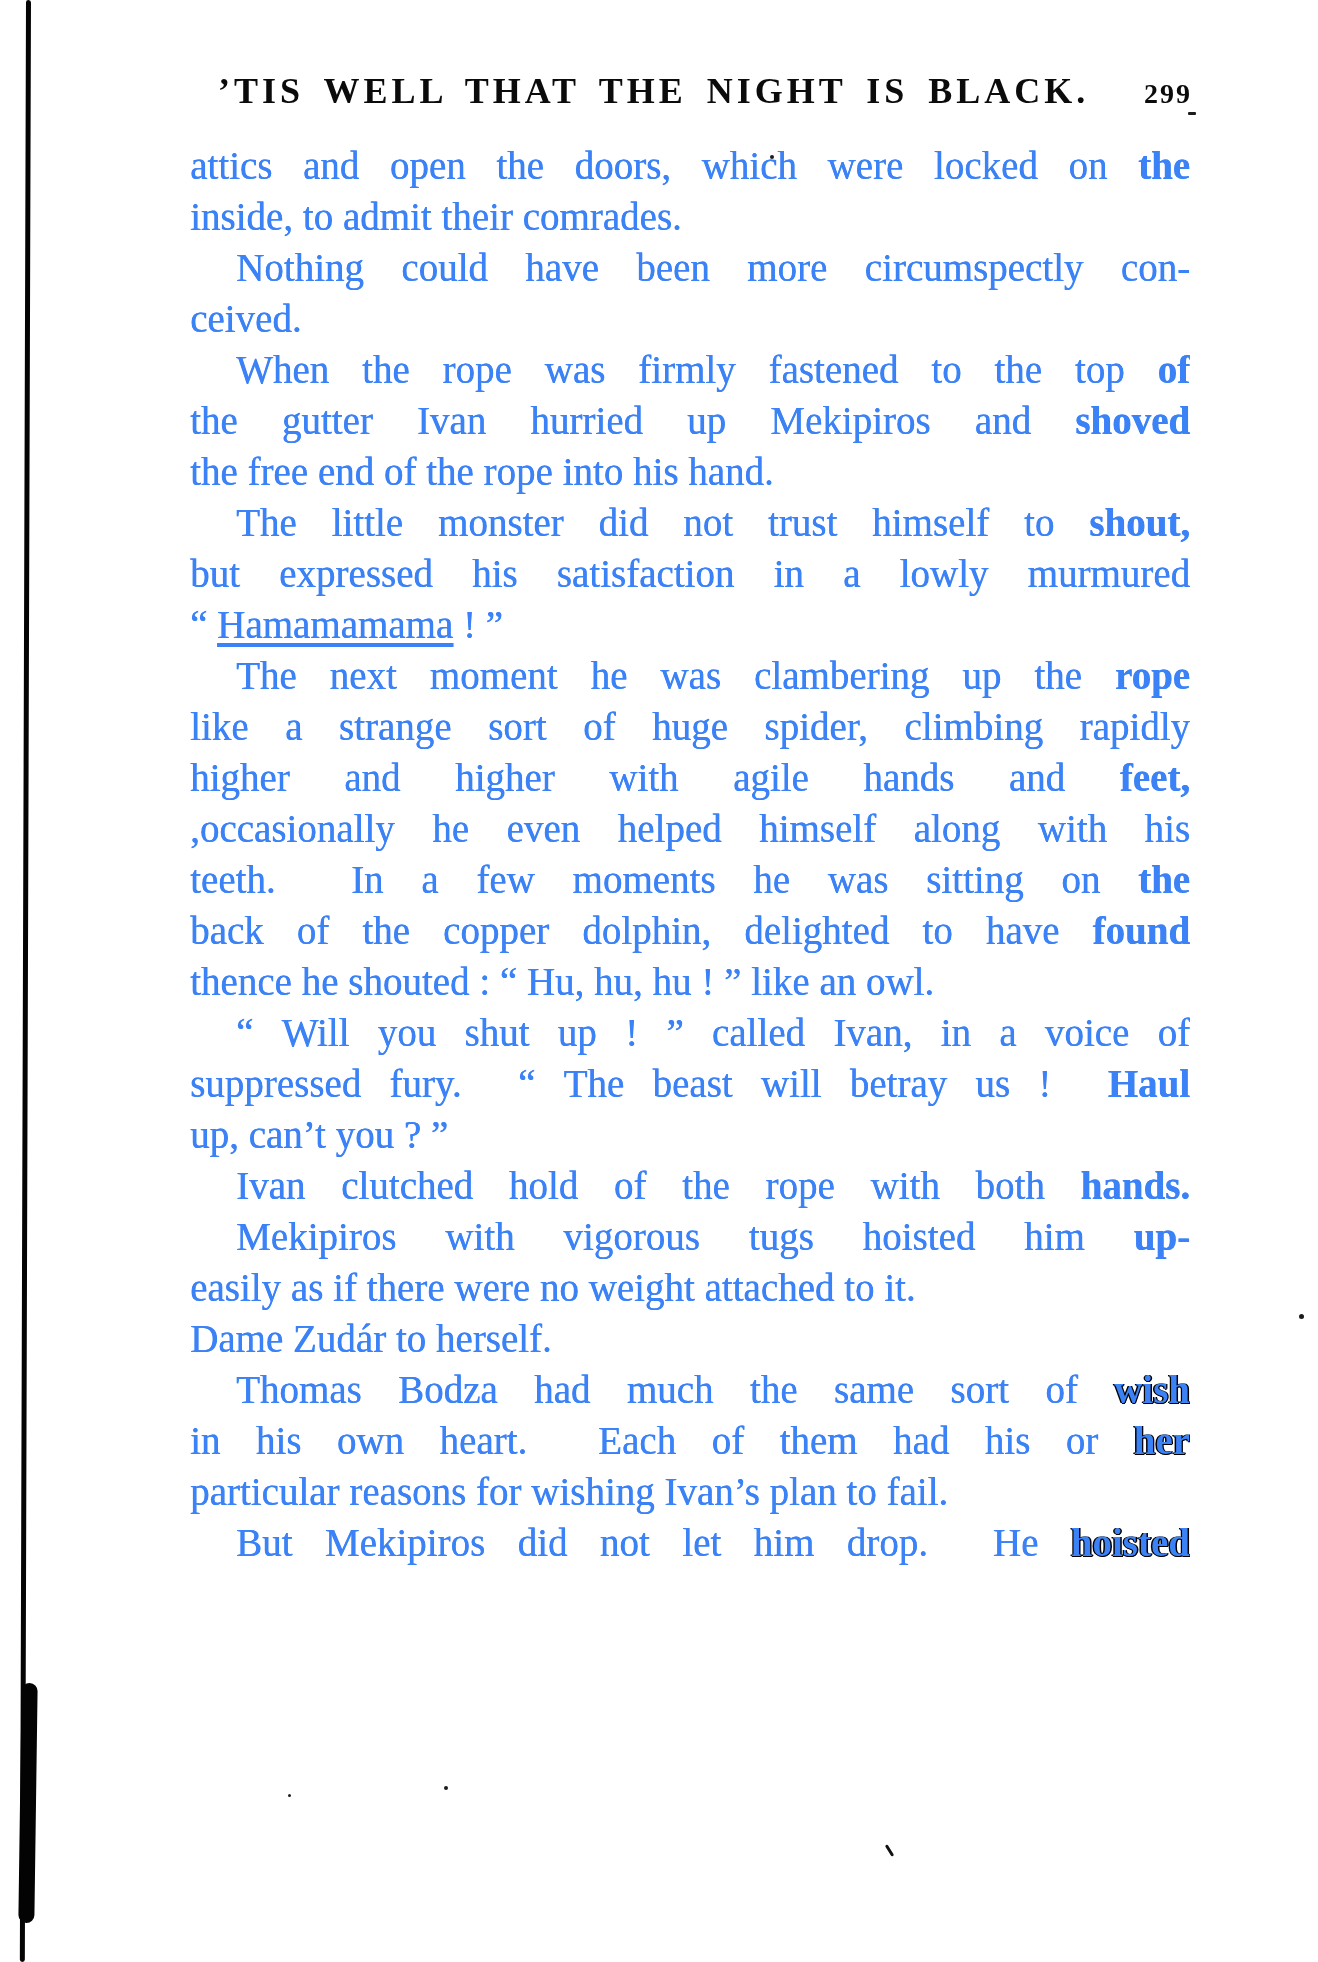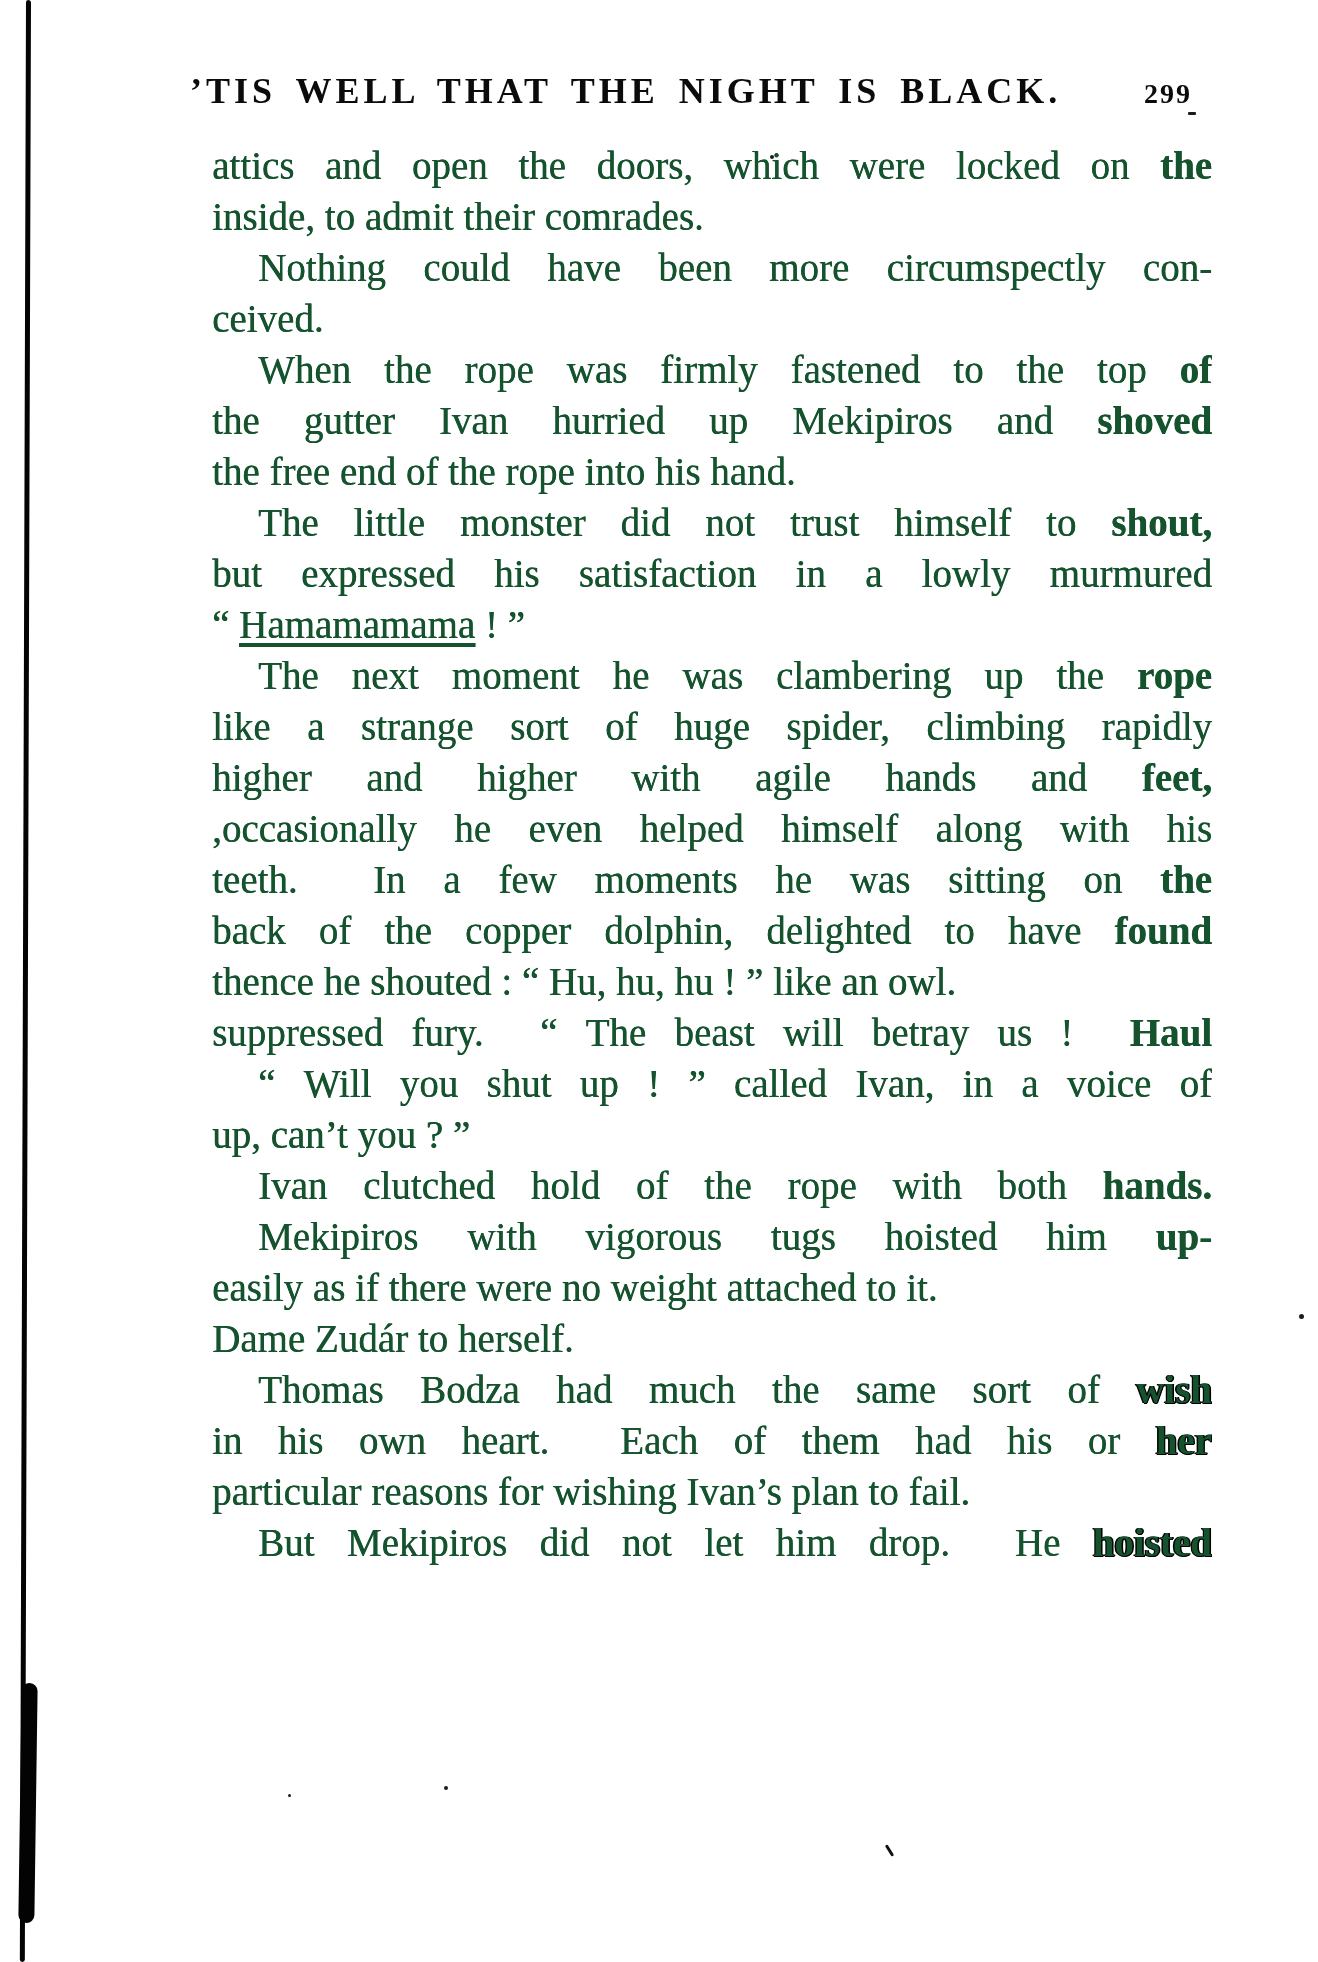"’TIS WELL THAT THE NIGHT" .running-head .title { margin-left: none -> 28px }
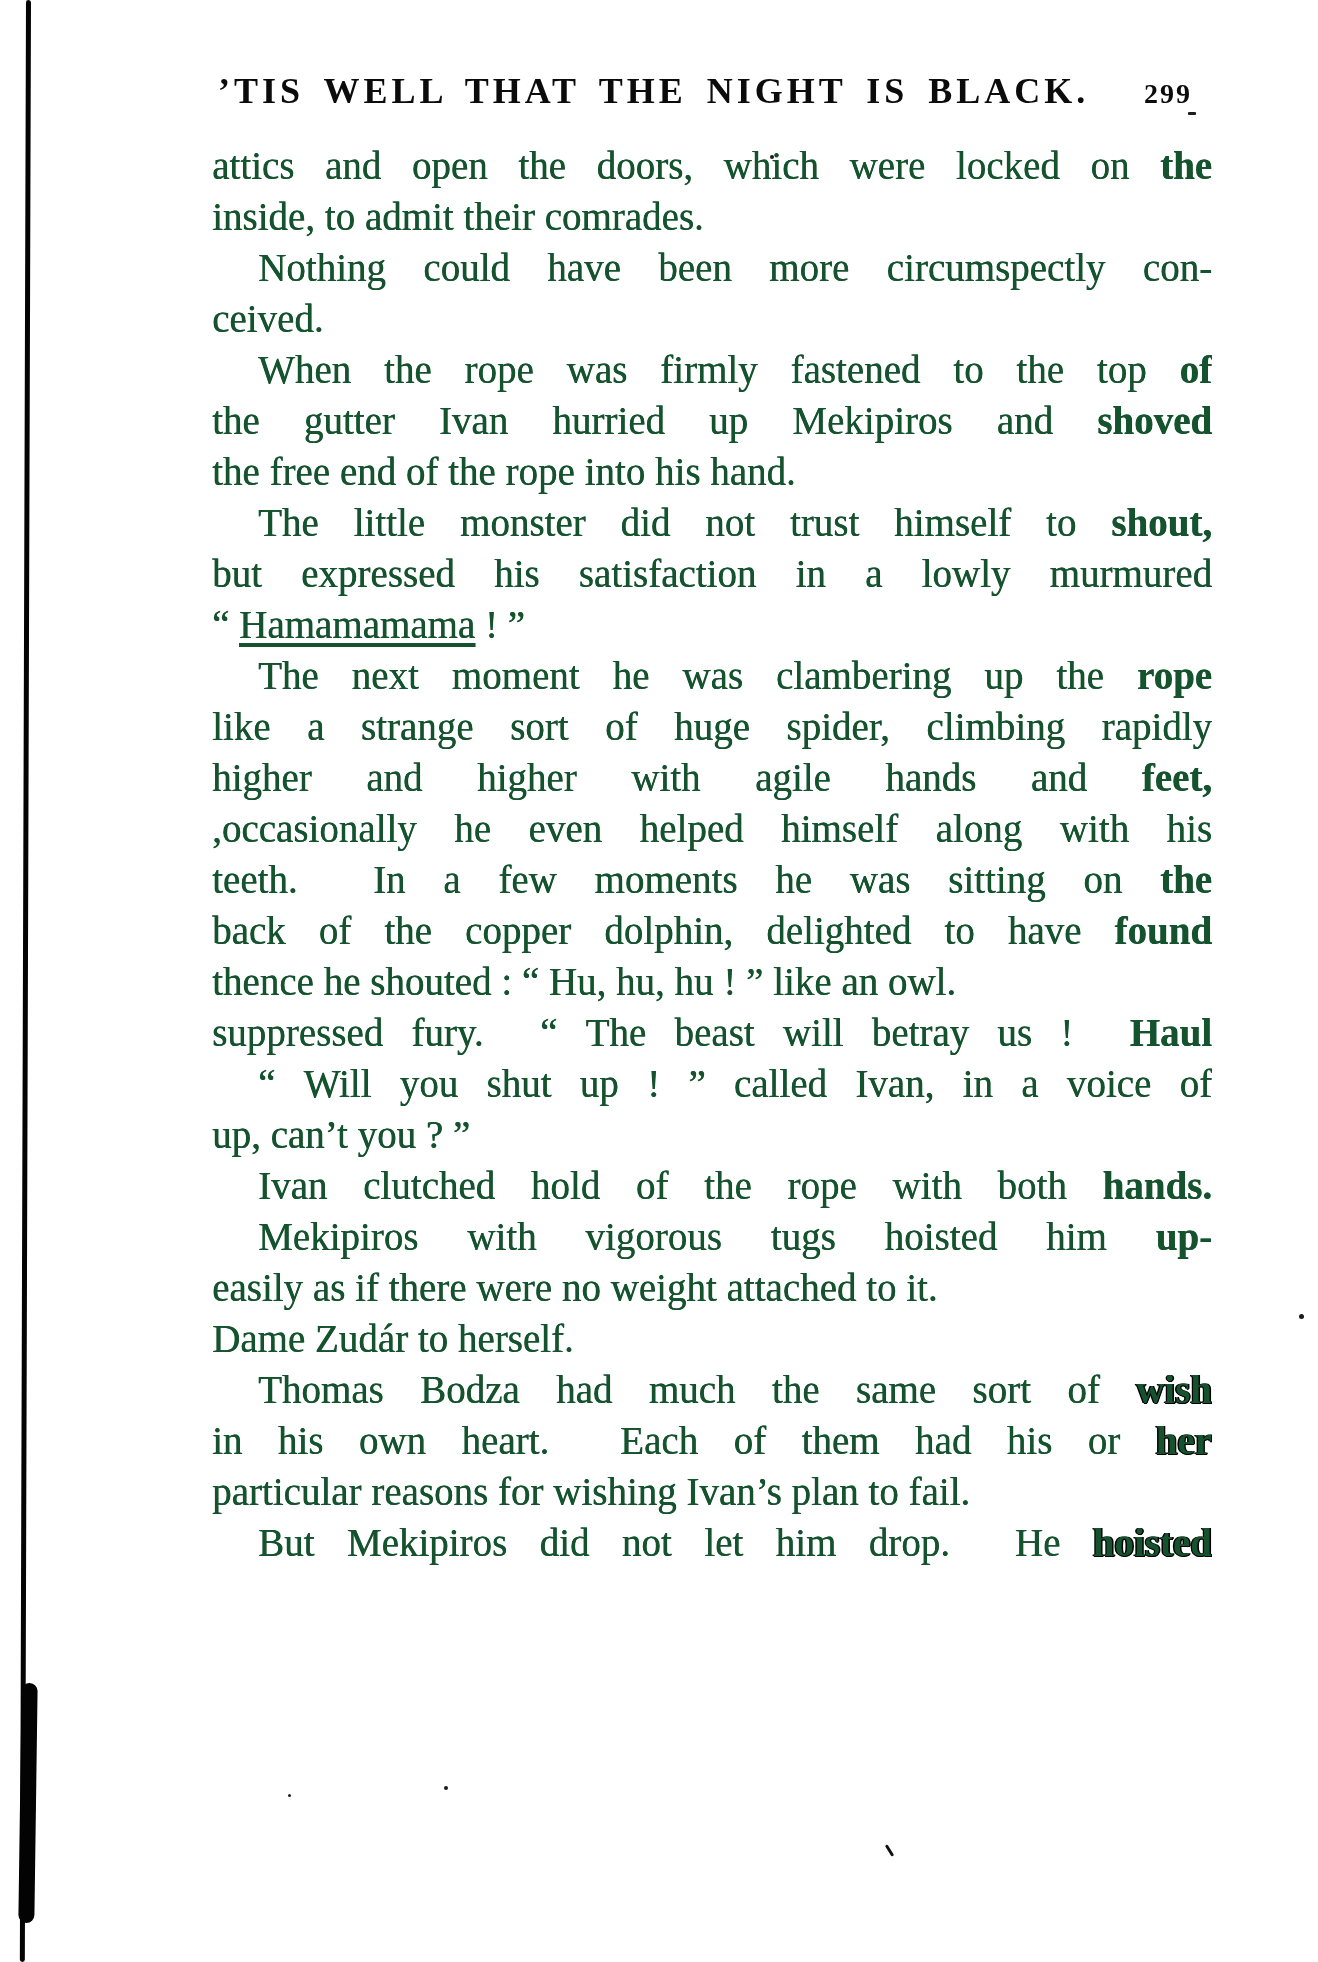"attics and open the doors," .text-block { color: #14532d -> #3b82f6; margin-left: 22px -> none }
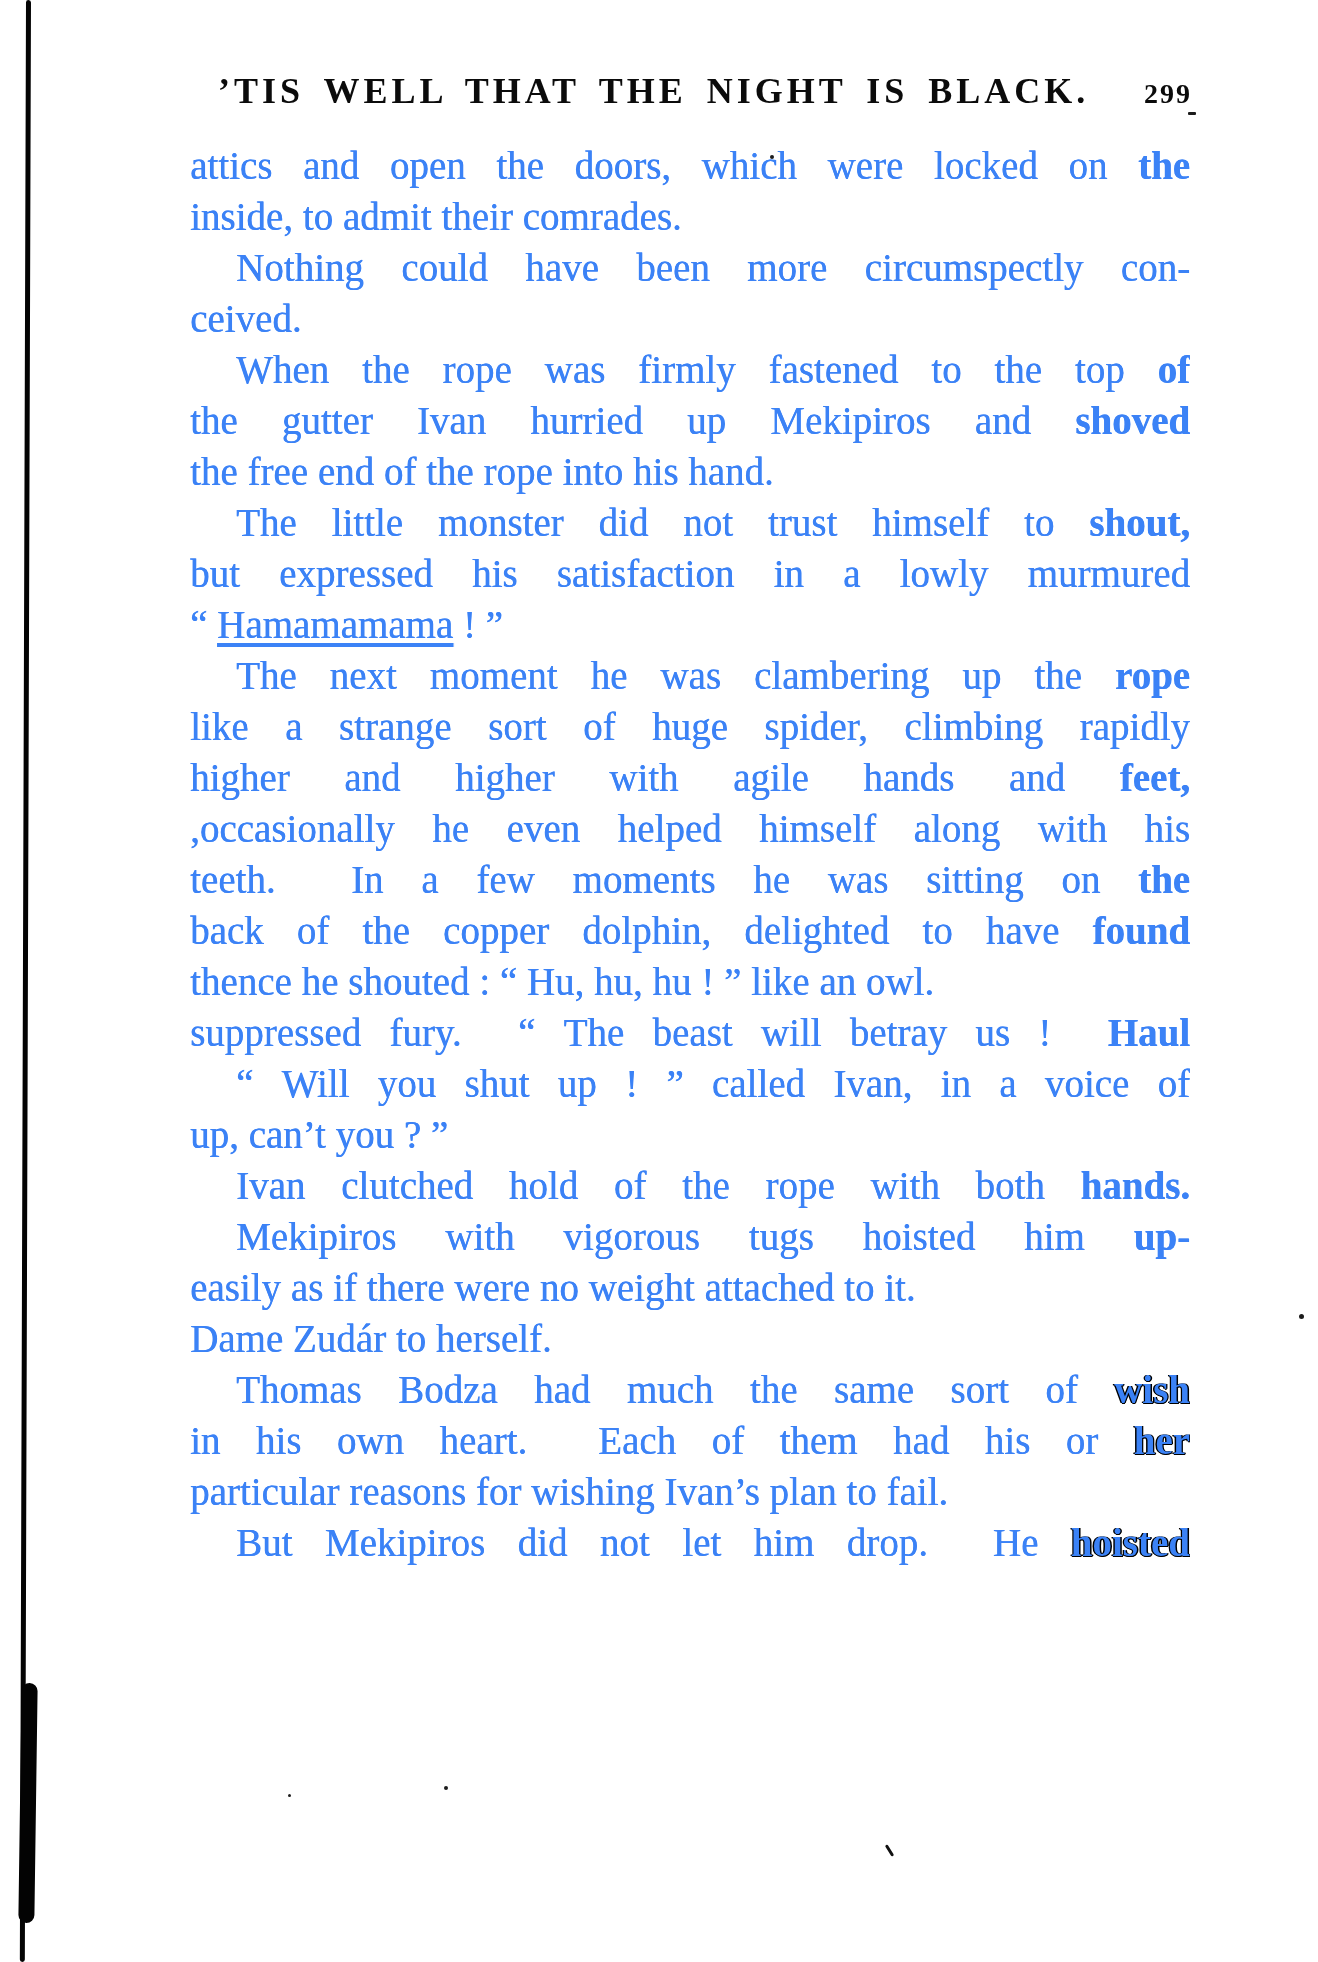"suppressed fury. “ The beast" div.line { order: before "“ Will you shut up" -> after "“ Will you shut up" }
